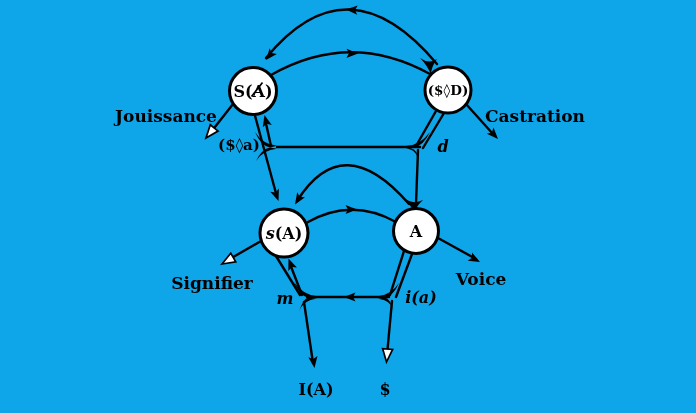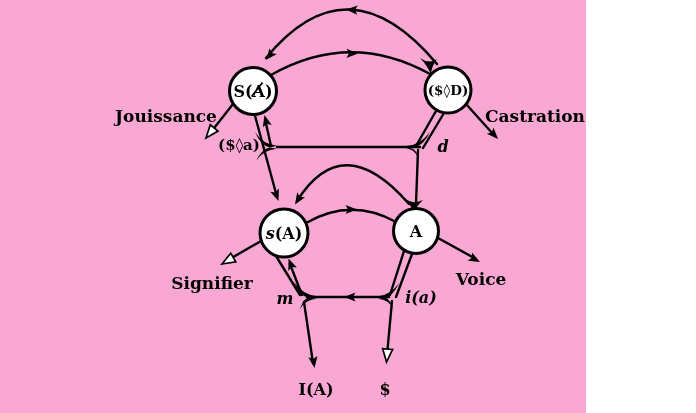"S(A)" .stage { background: #f9a8d4 -> #0ea5e9; width: 586px -> 696px }
